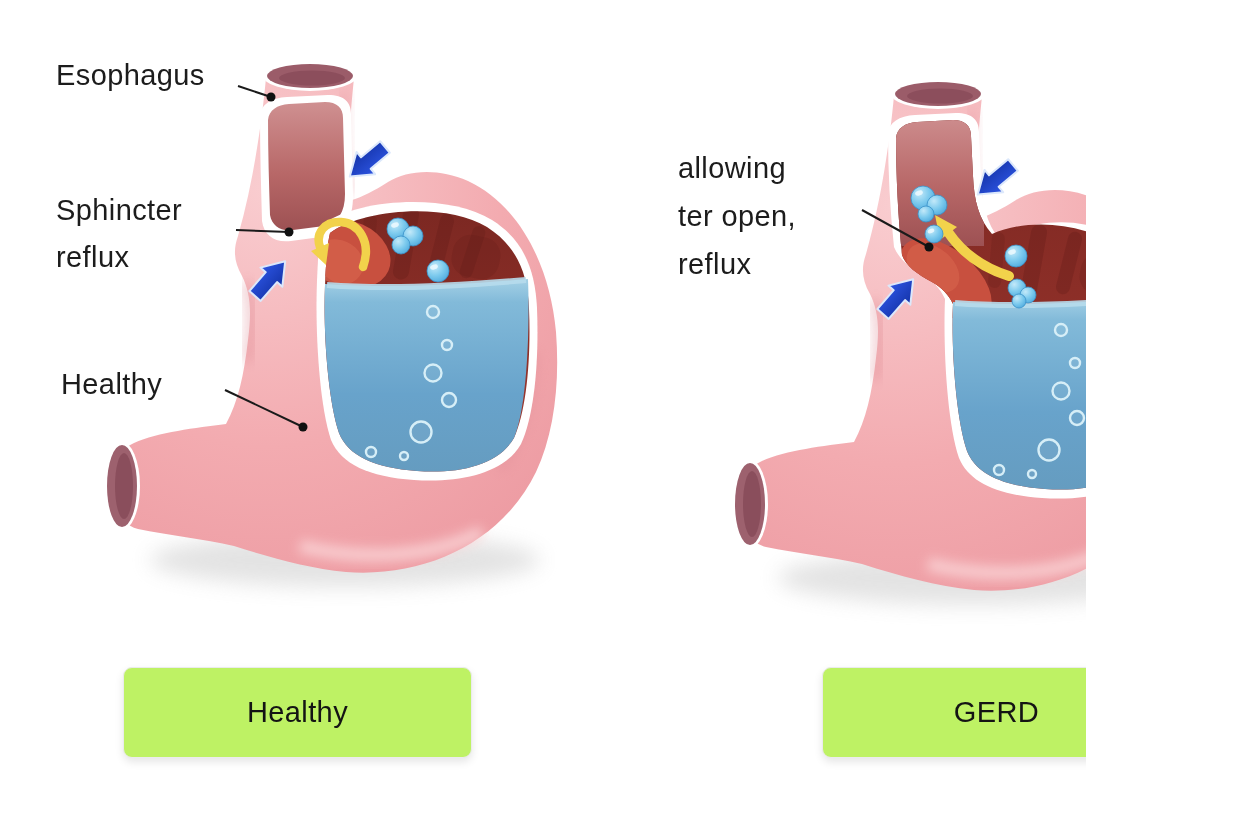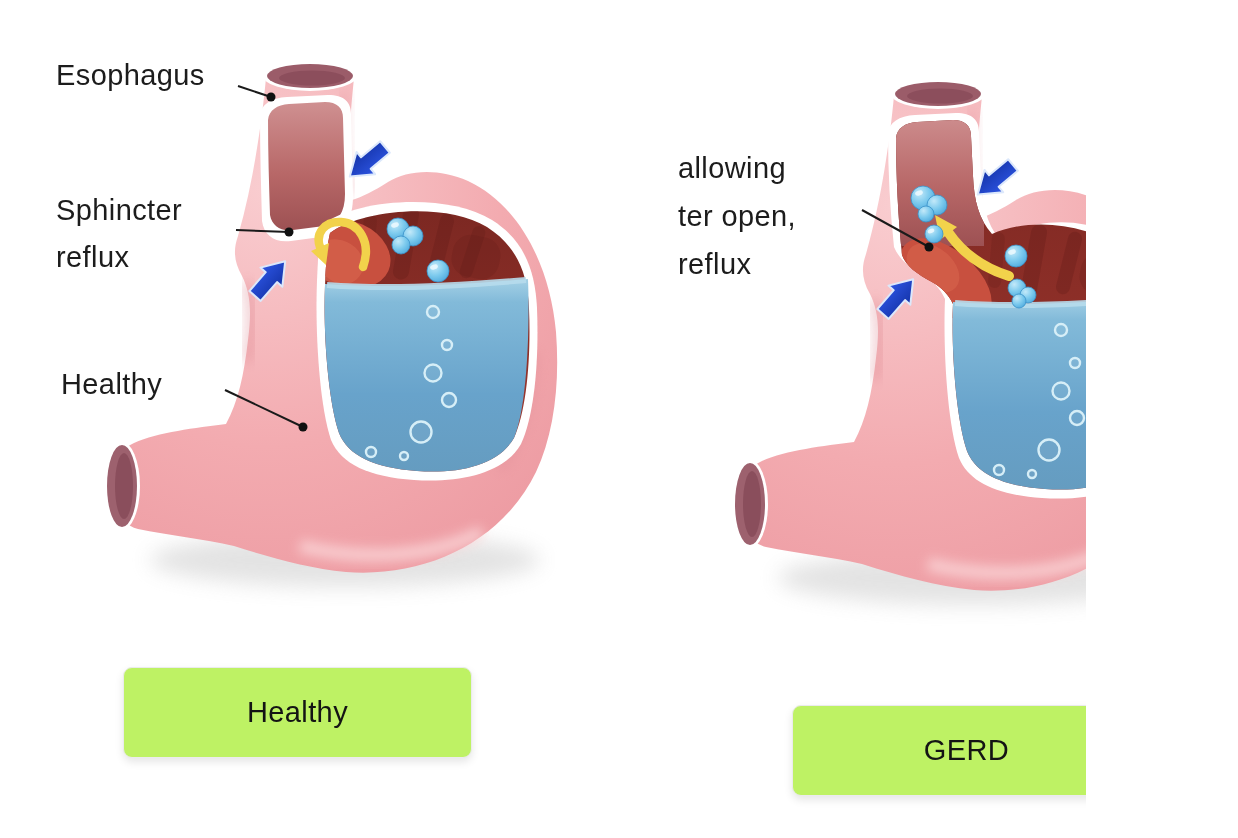"GERD" div.caption { left: 792px -> 822px; margin-top: 38px -> none }
